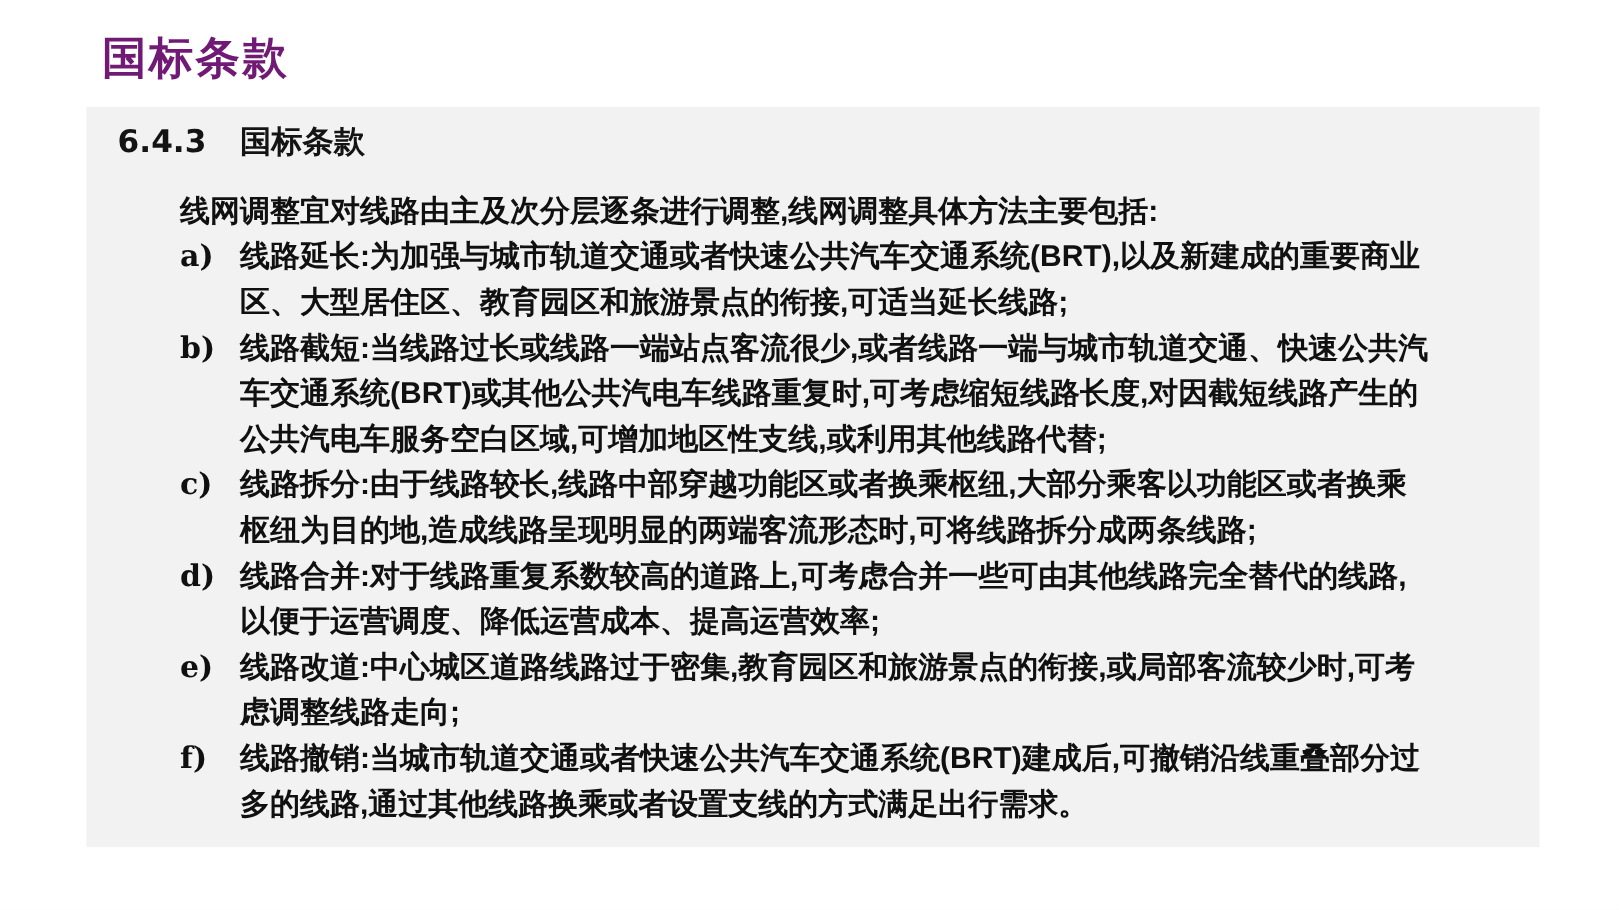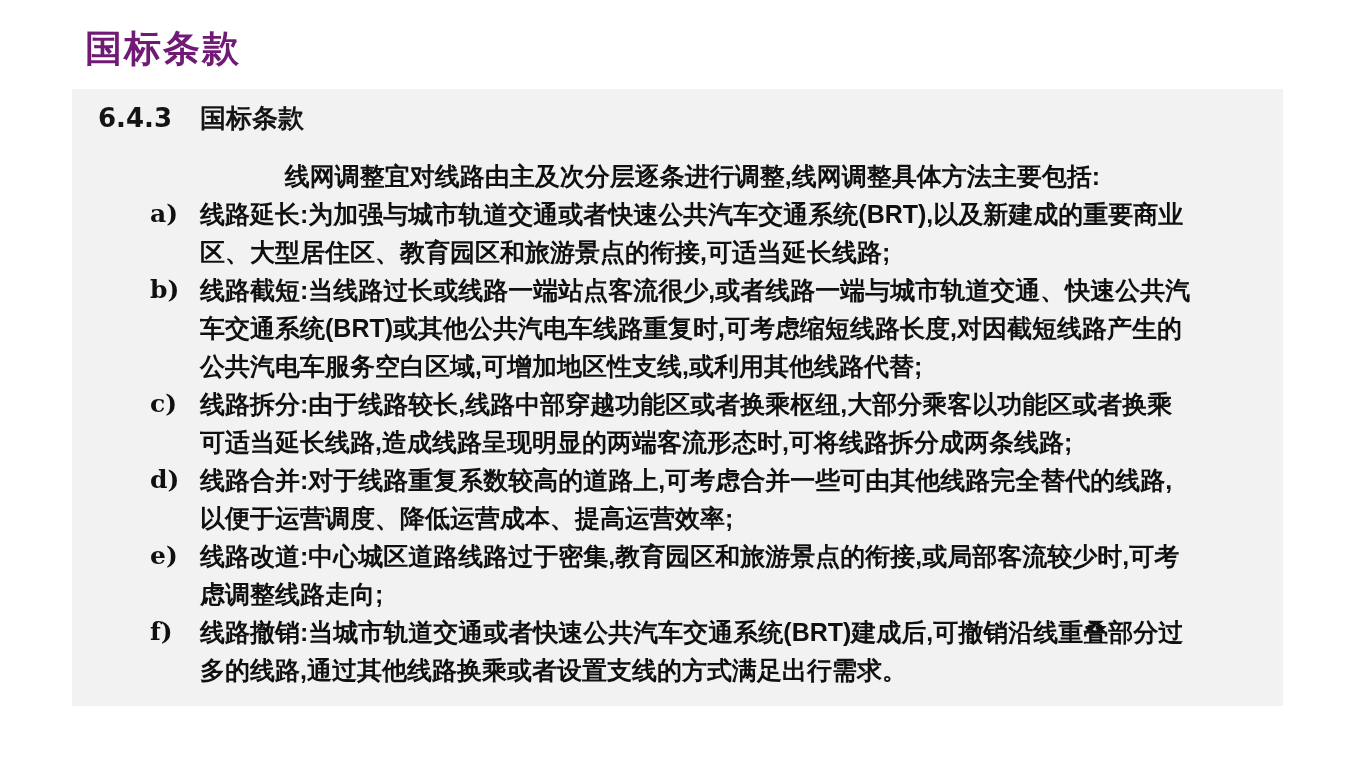"线网调整宜对线路由主及次分层逐条进行调整,线网调整具体方法主要包括:" .intro { text-align: center -> none }
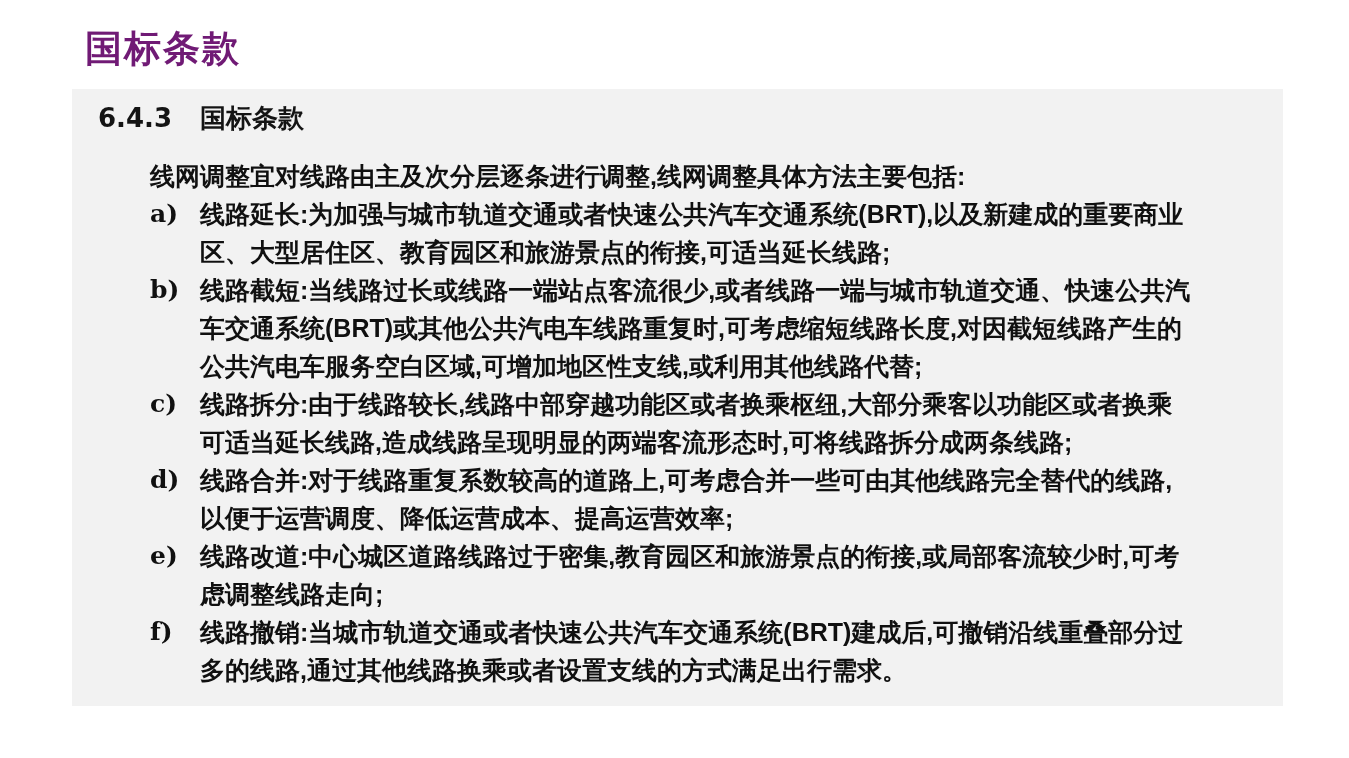"线路拆分:由于线路较长,线路中部穿越功能区或者换乘枢纽,大部分乘客以功能区或者换" span.item-text { text: 可适当延长线路 -> 枢纽为目的地 }
